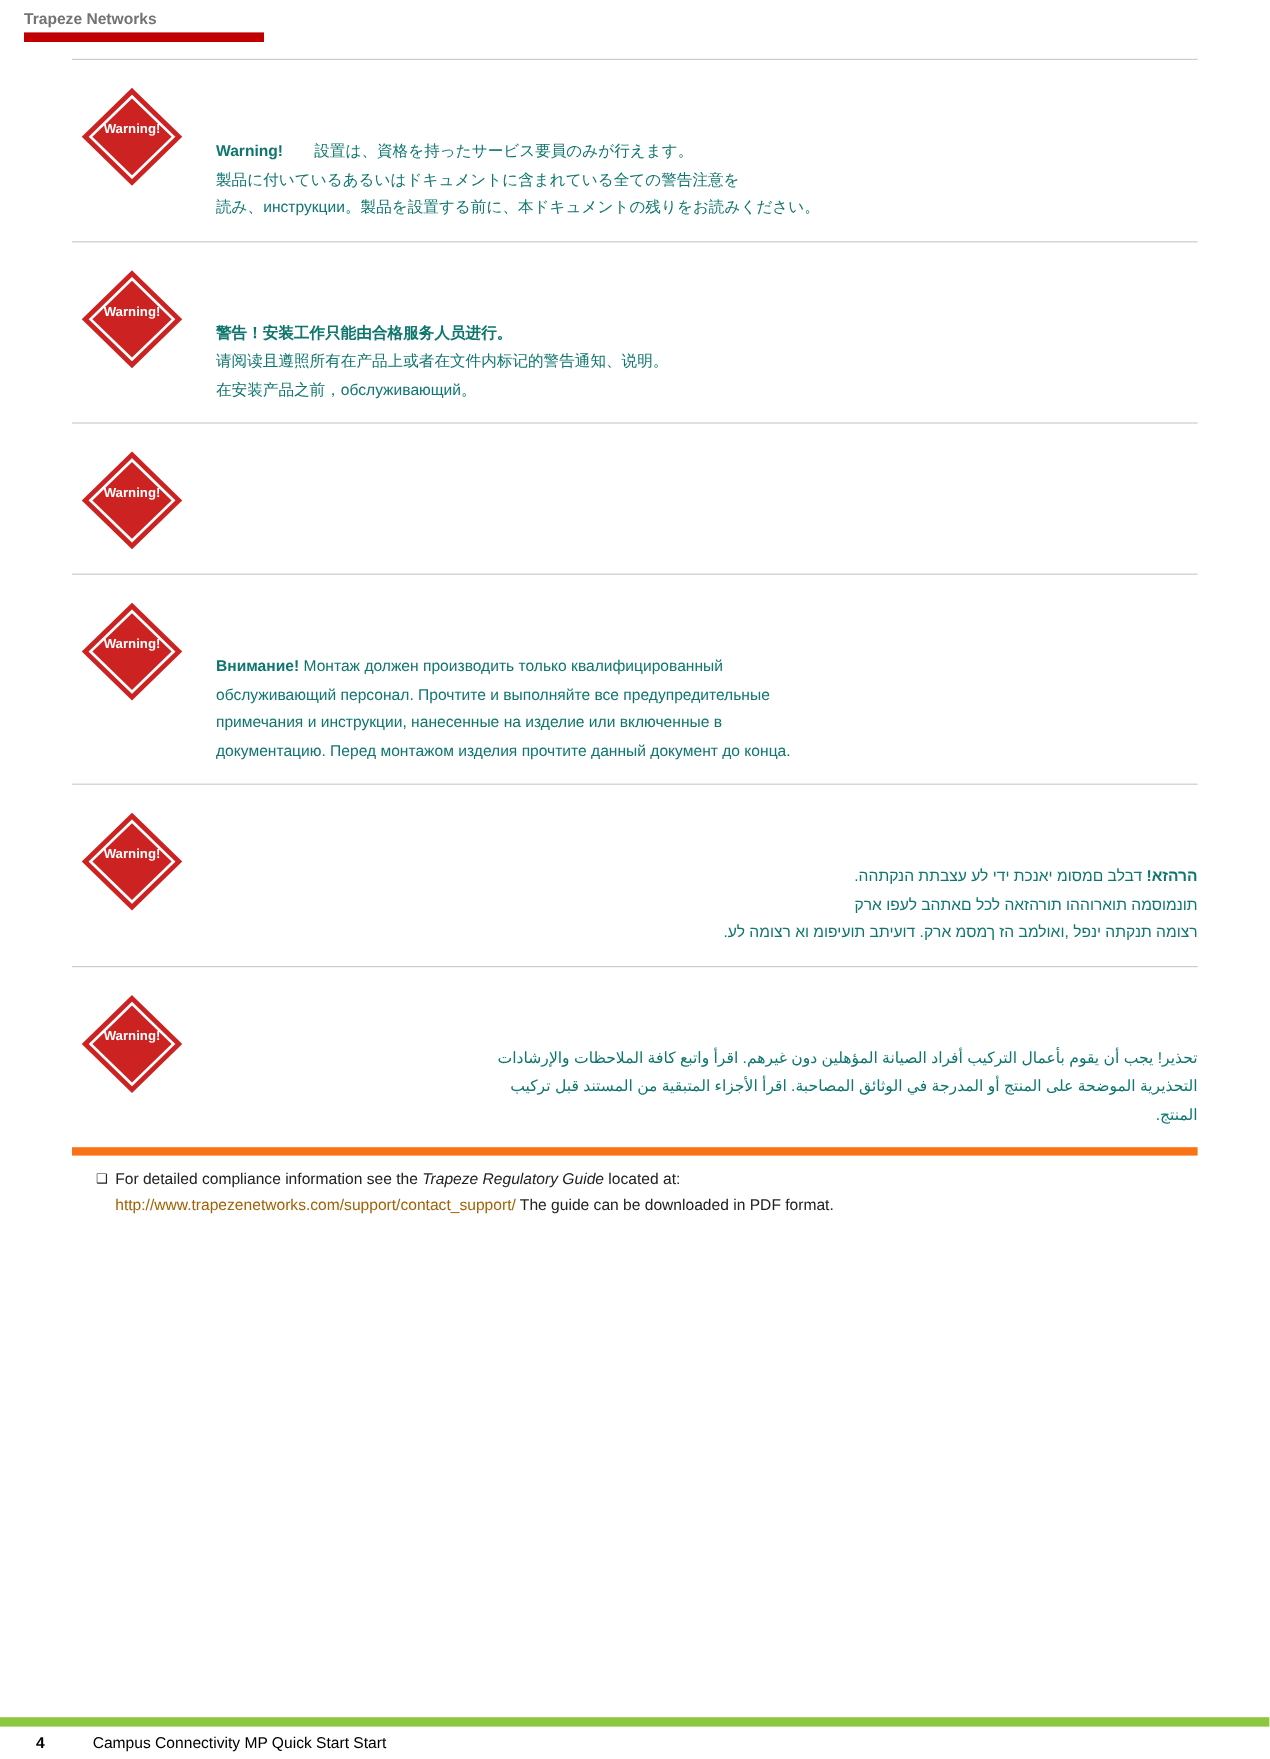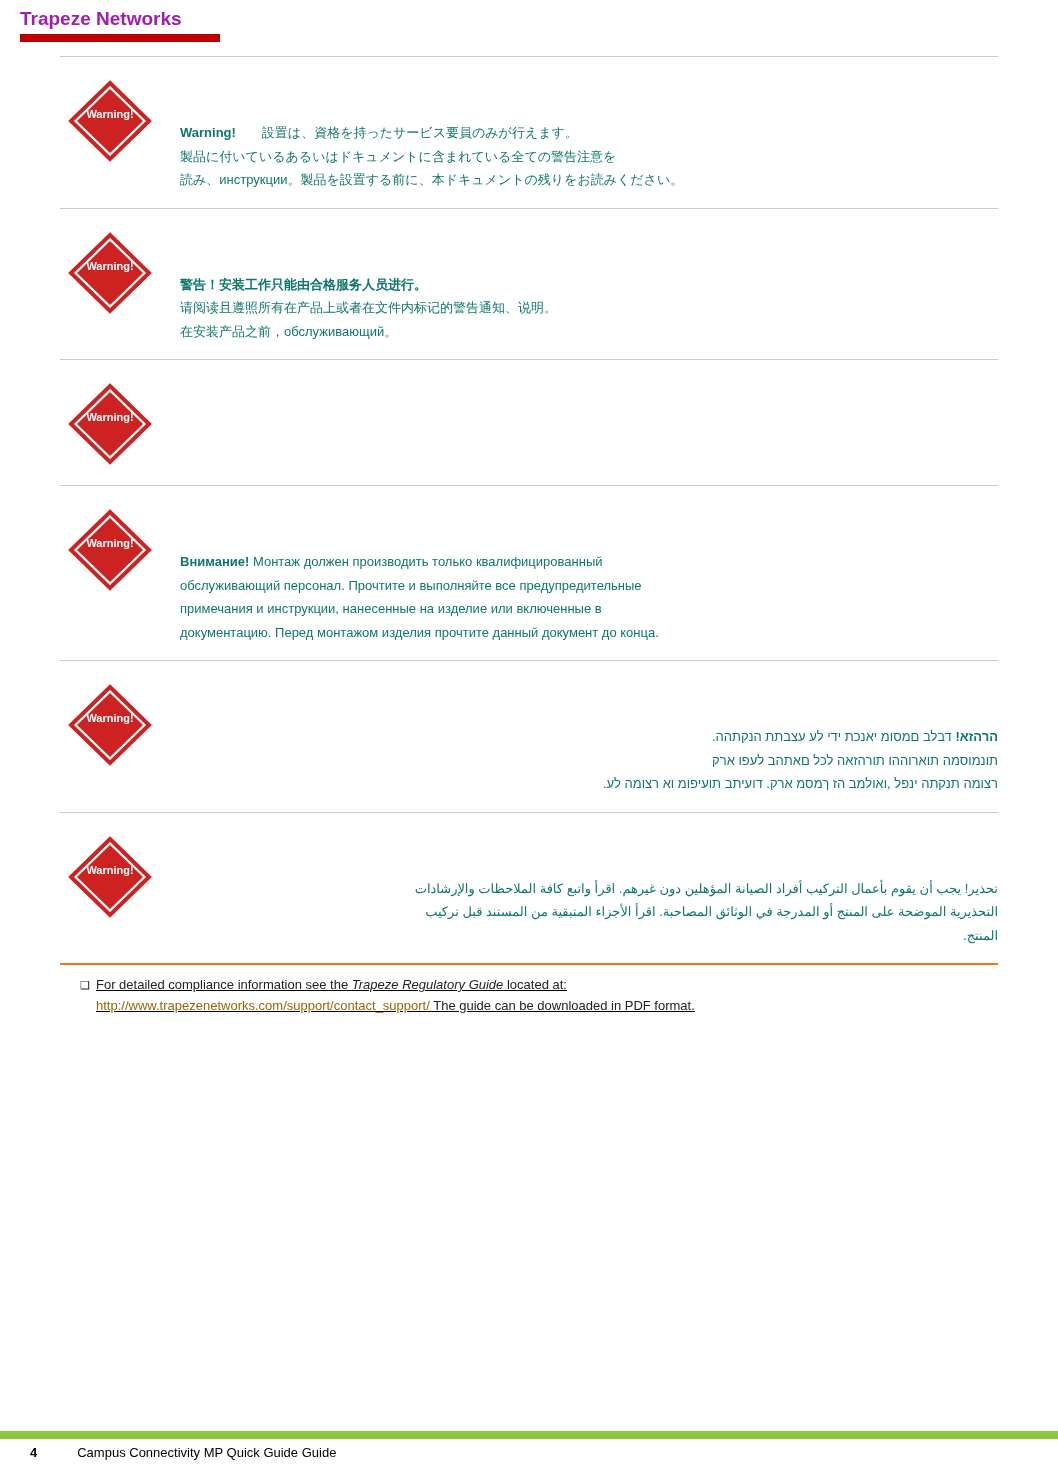"Trapeze Networks" .header-title { color: #a21caf -> #737373; font-size: 19px -> 13px }
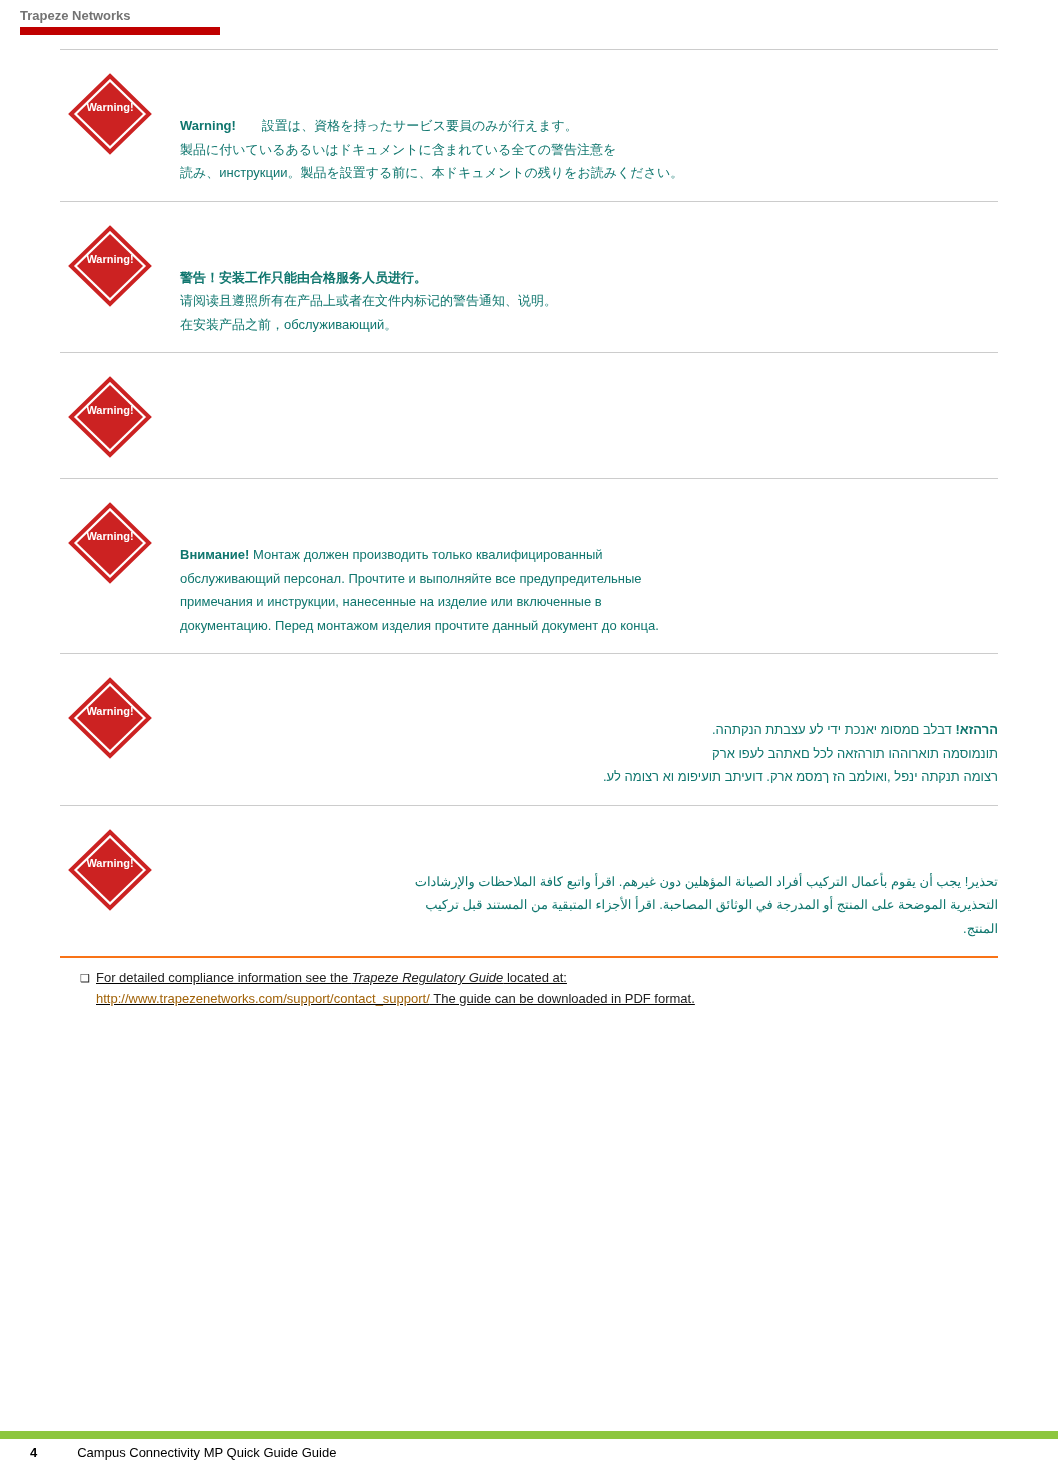"For detailed compliance information see" .compliance-section { border-top: 2px solid #f97316 -> 7px solid #f97316; text-decoration: underline -> none }
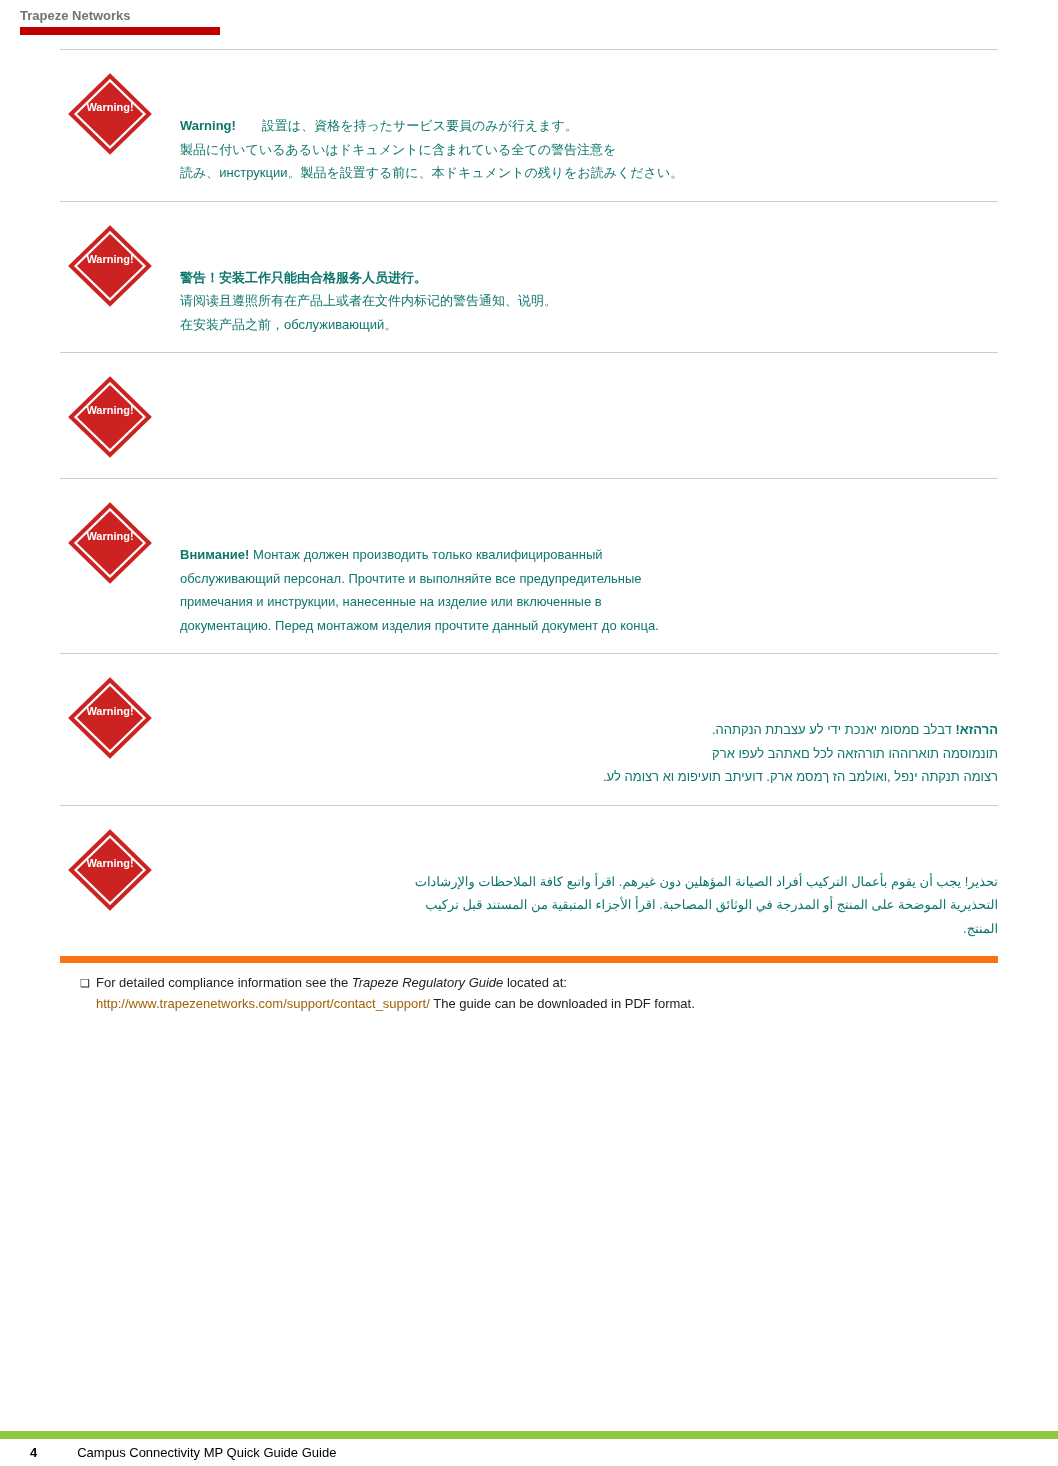"Campus Connectivity MP Quick Guide" span.footer-doc-title { text: Guide Guide -> Start Start }
